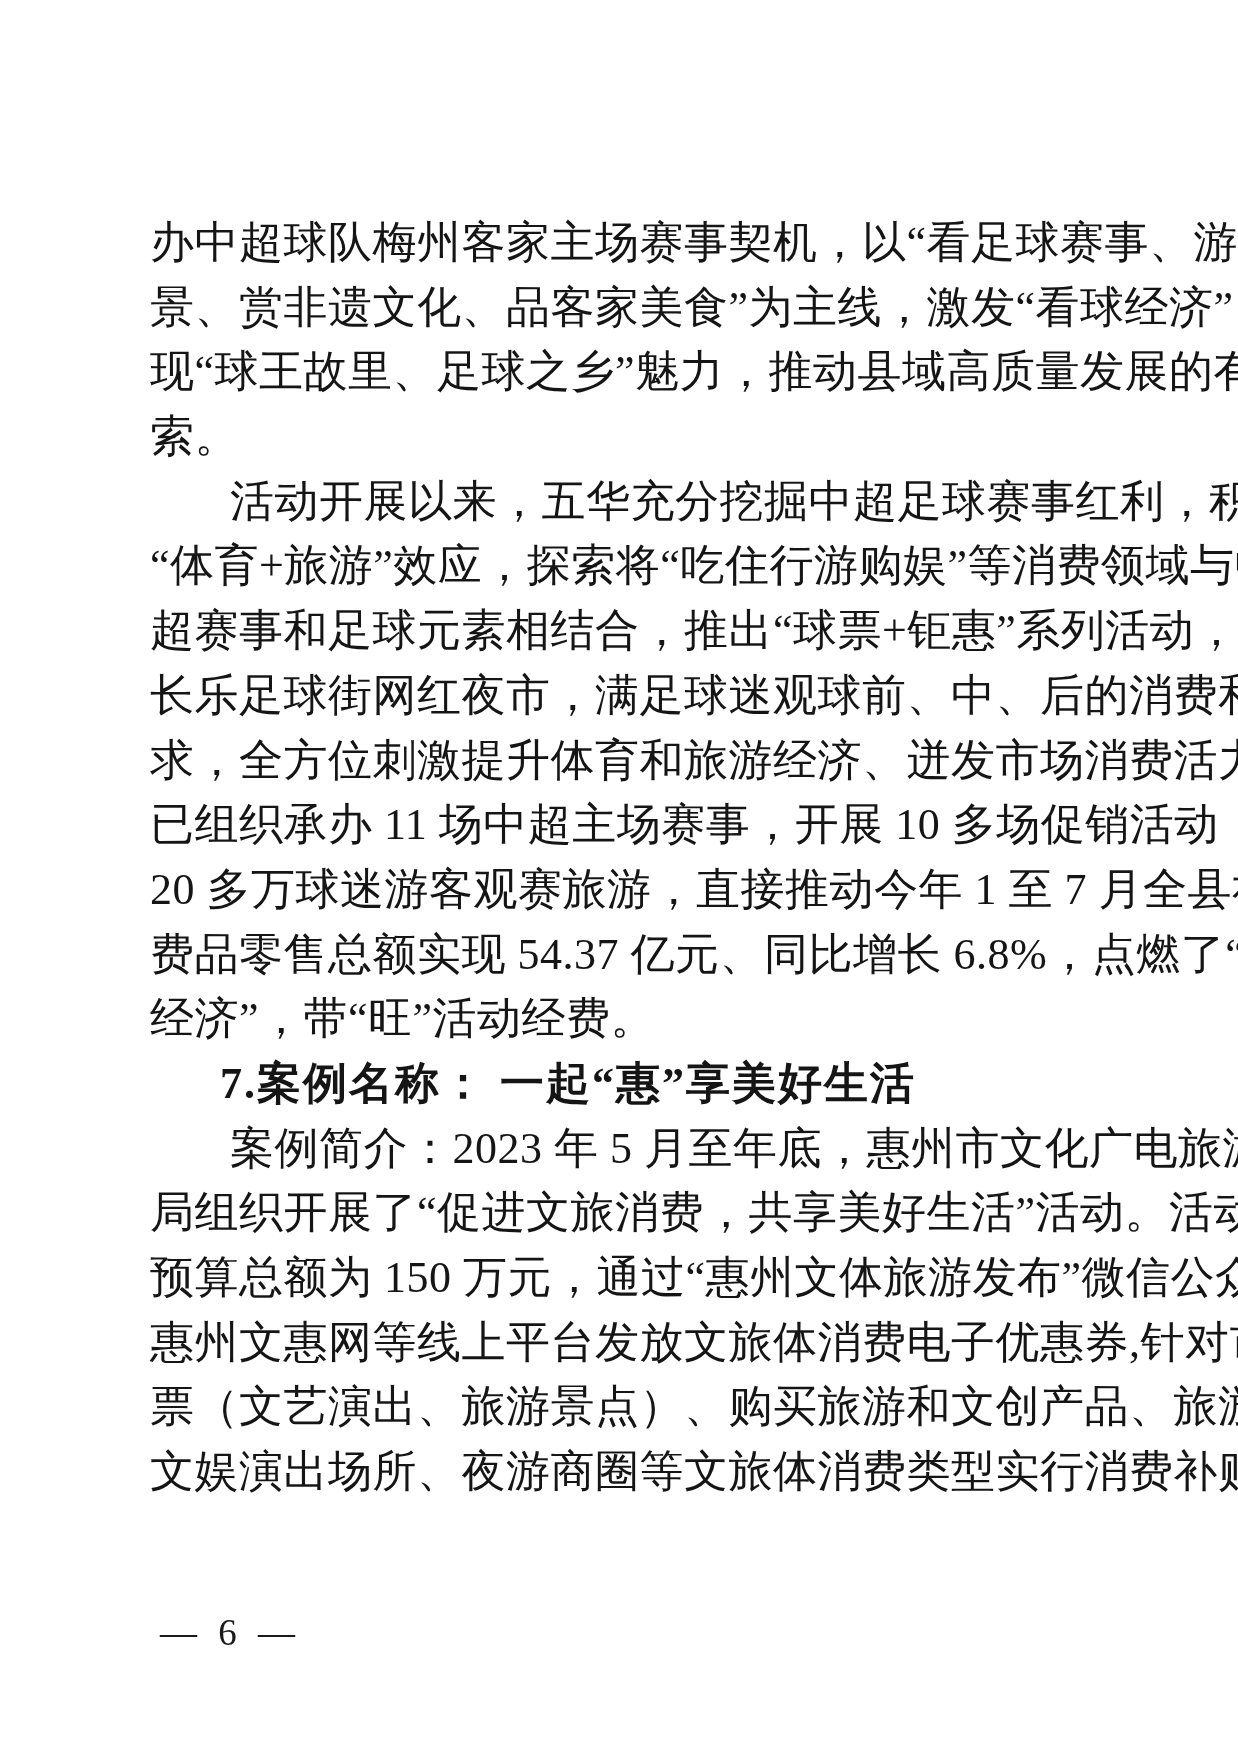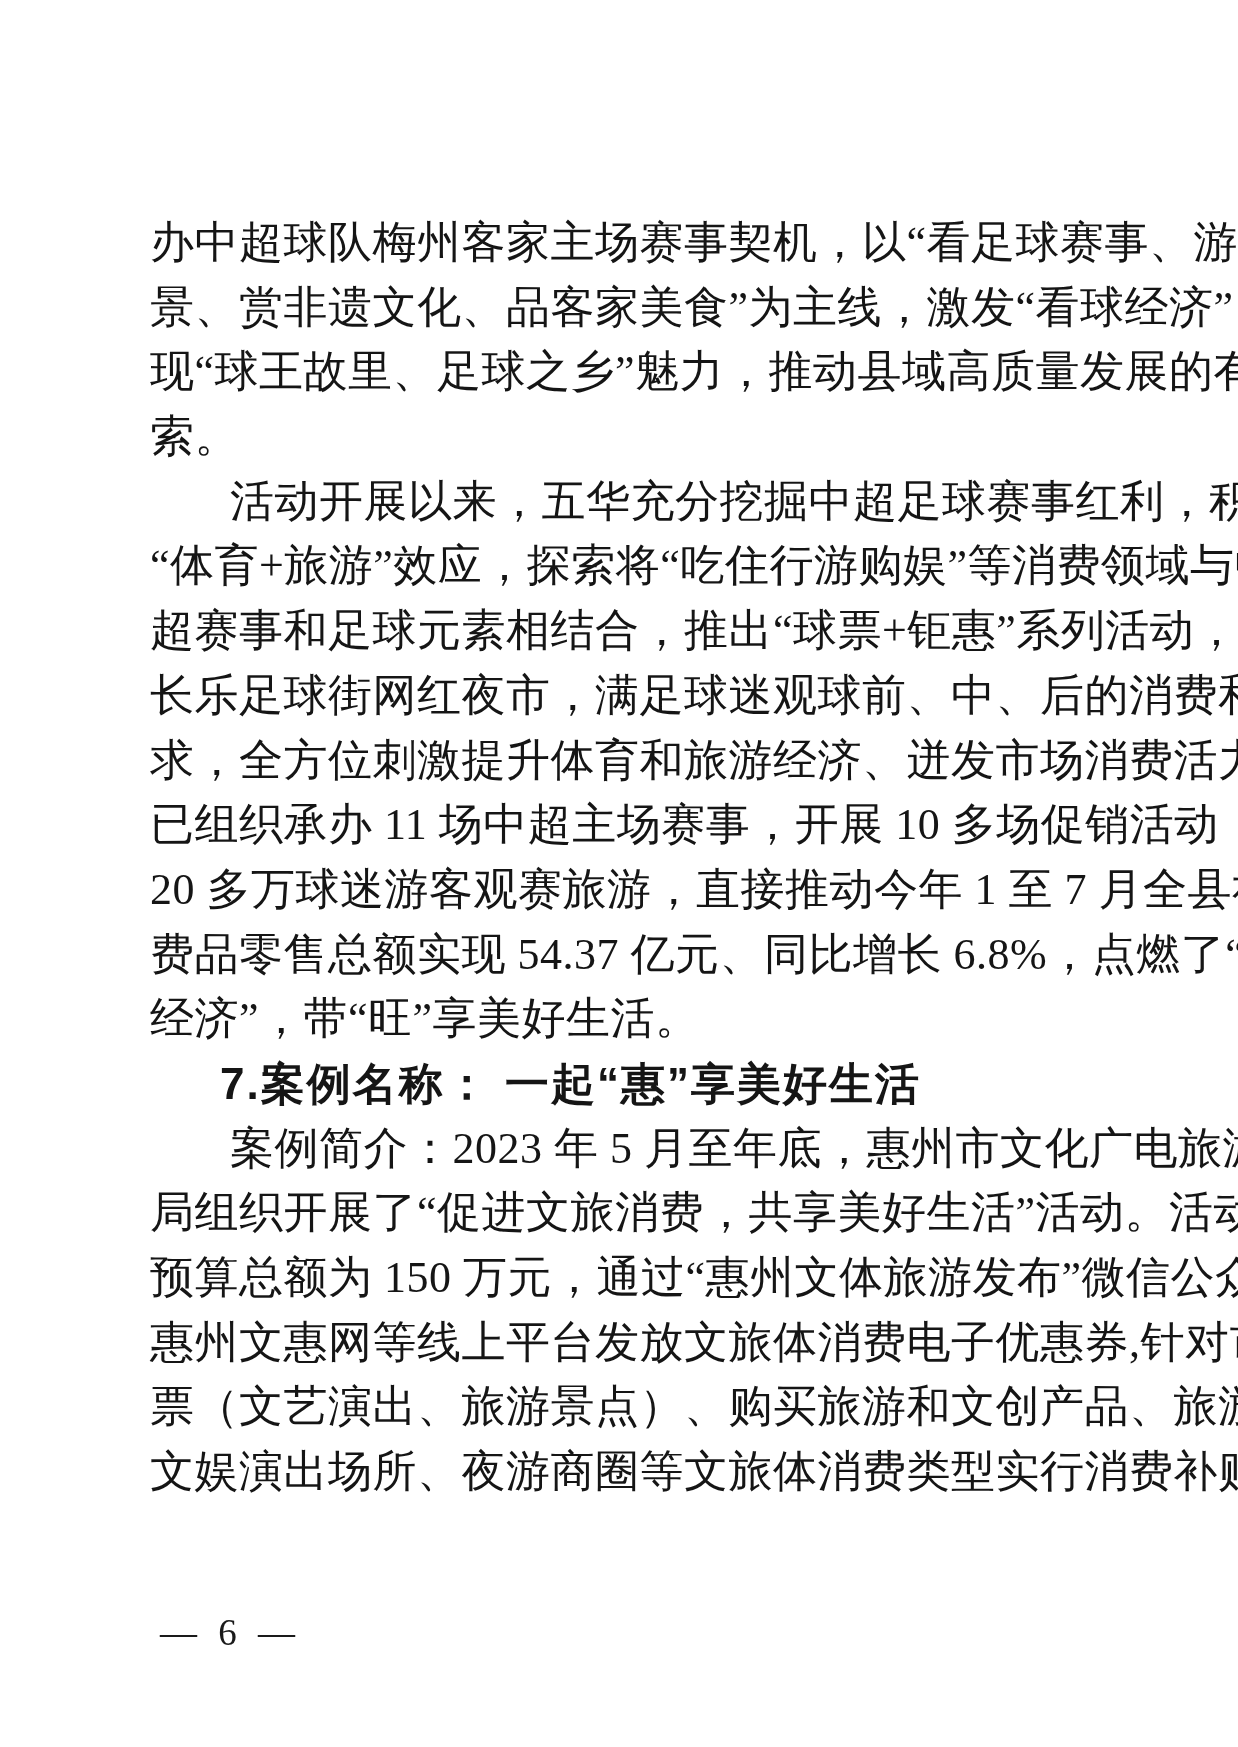"经济”，带“旺”享美好生活。" div.line { text: 享美好生活 -> 活动经费 }
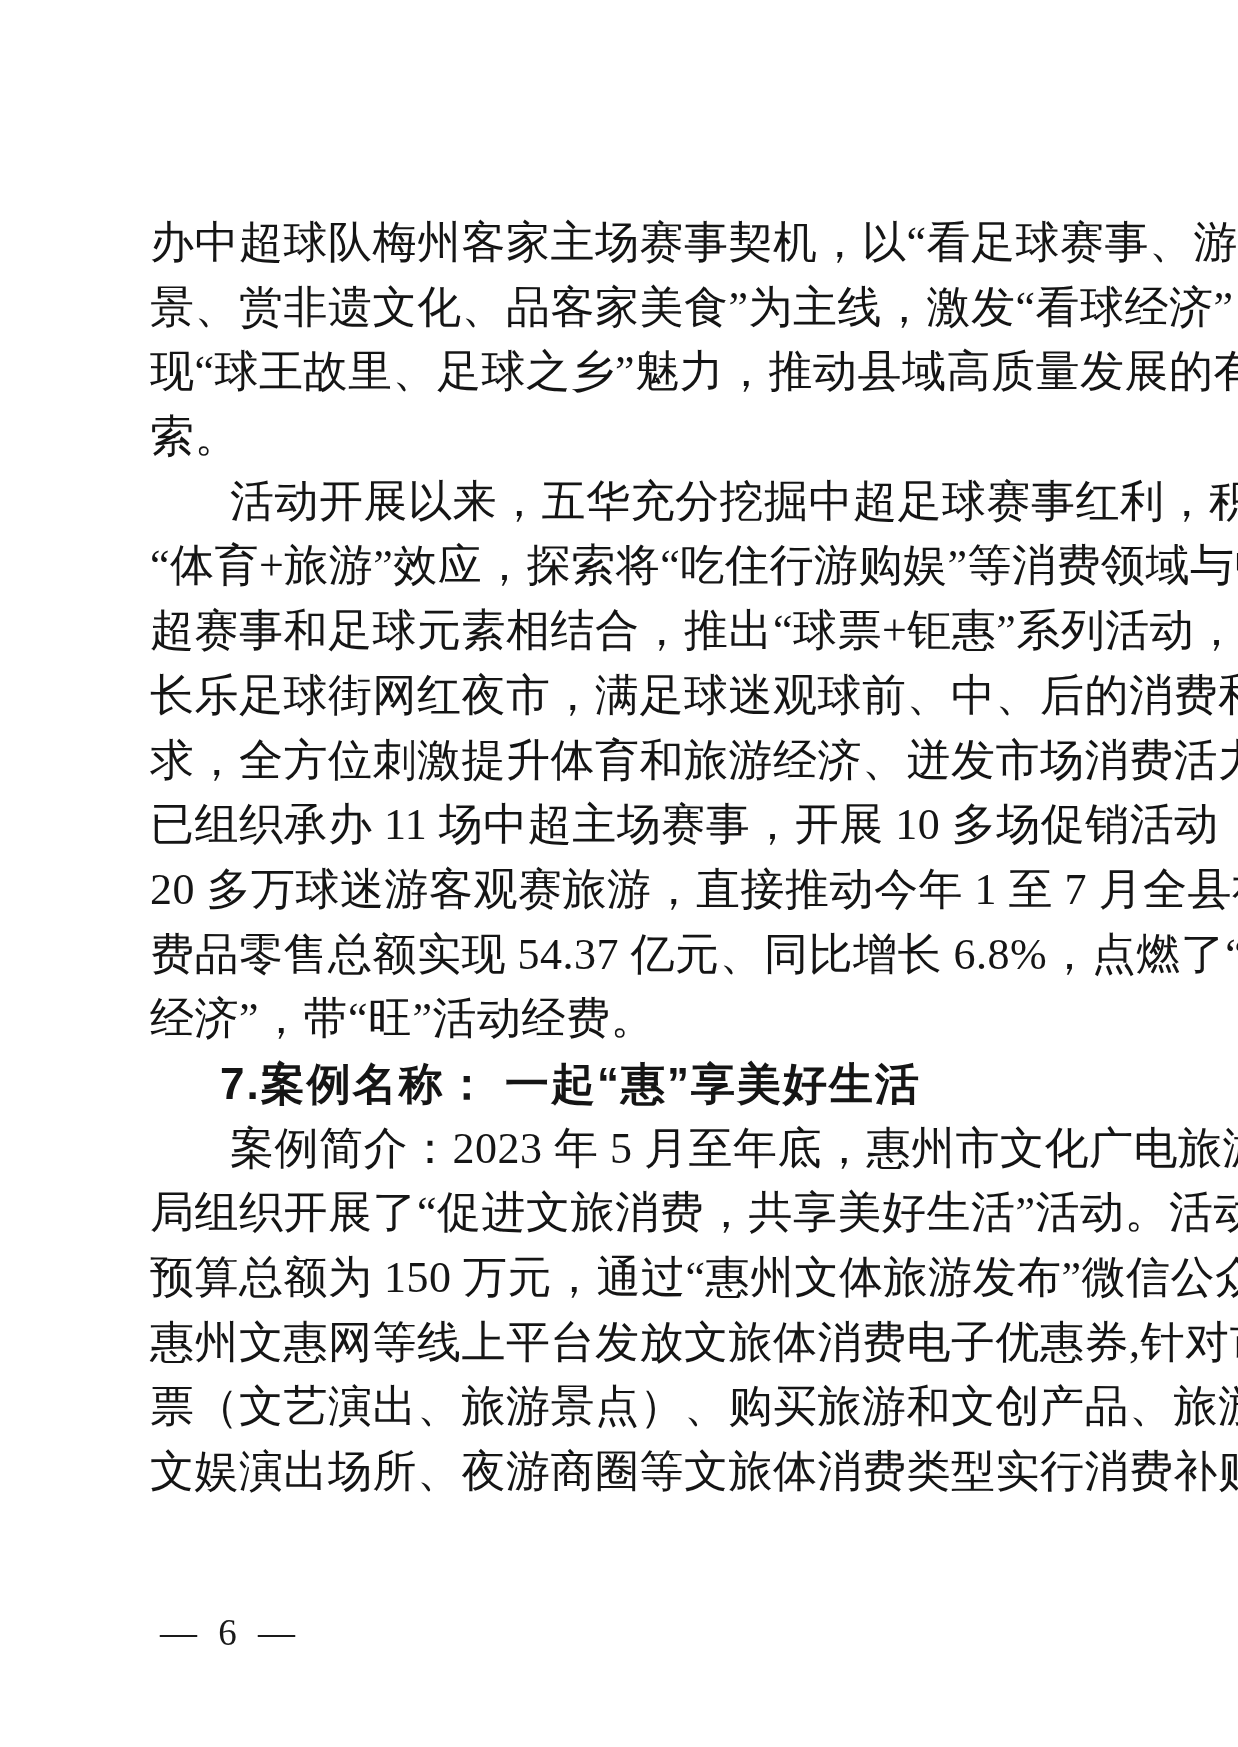"7.案例名称： 一起“惠”享美好生活" .line.heading { font-family: Liberation Sans, sans-serif -> Liberation Serif, serif }
